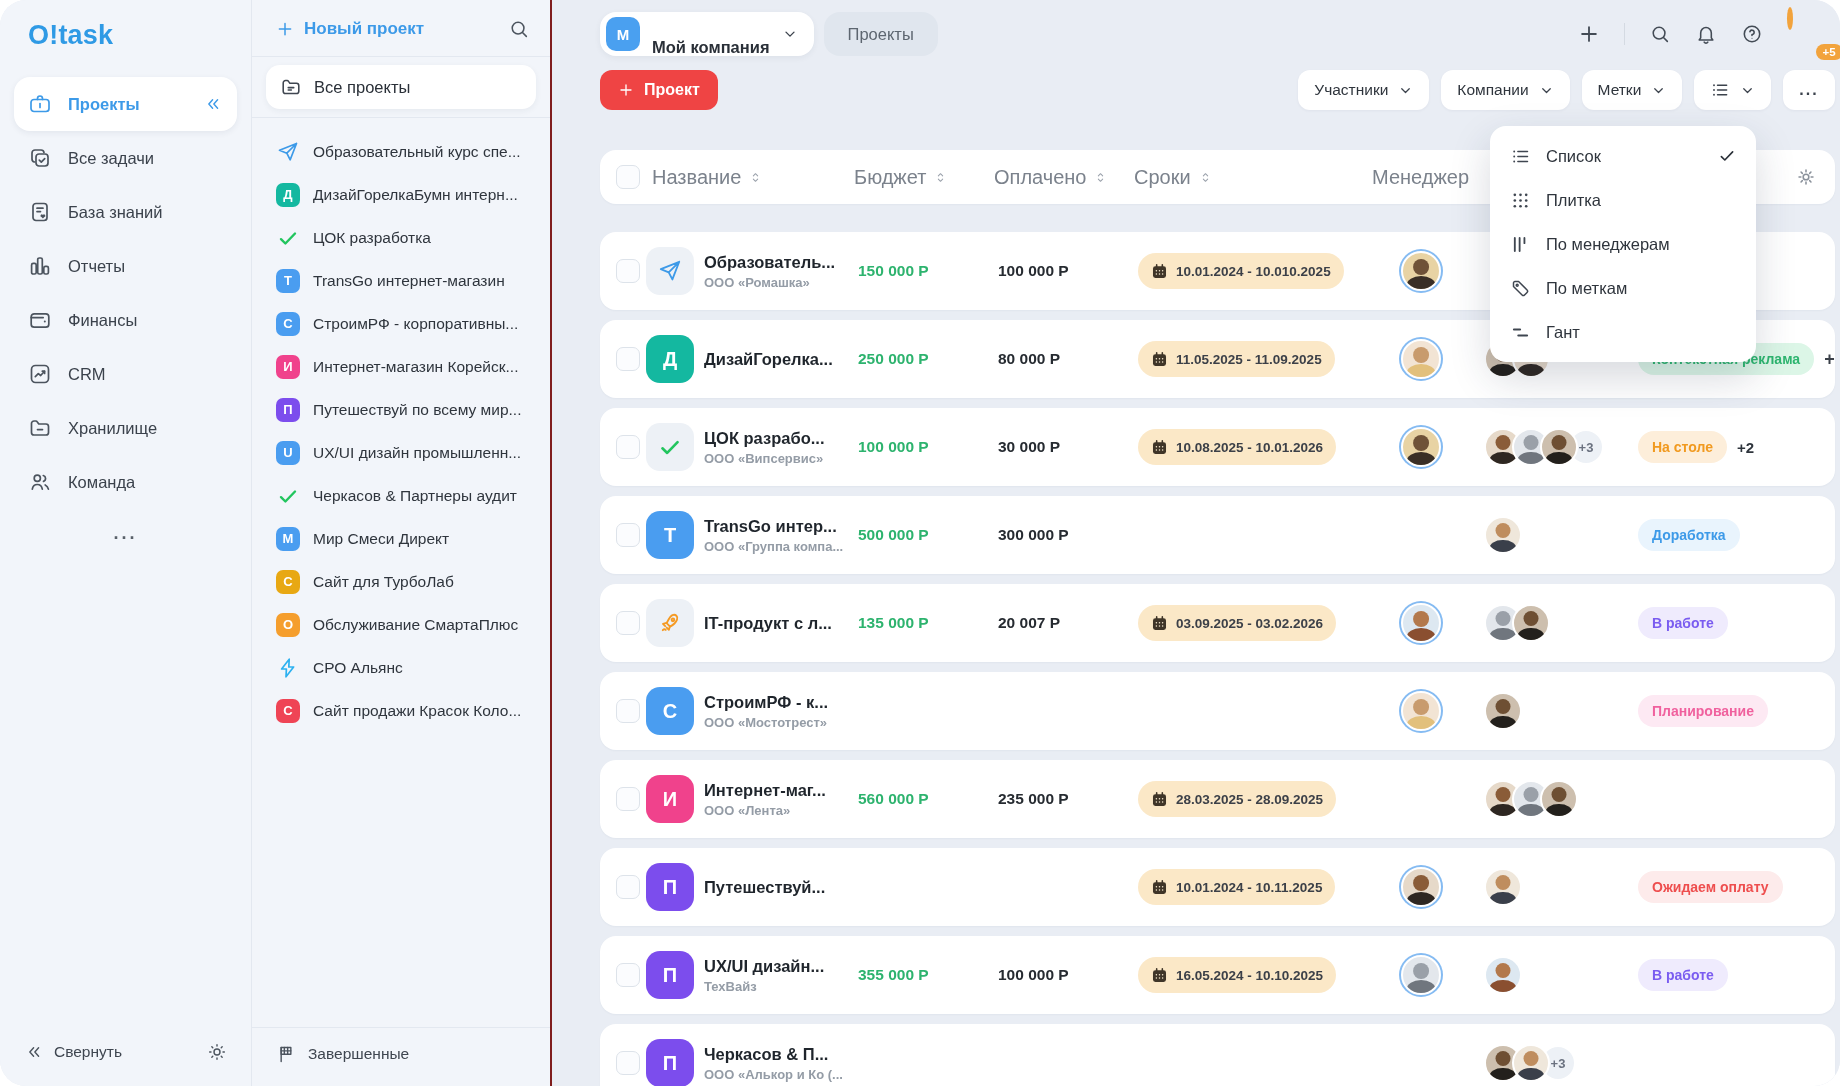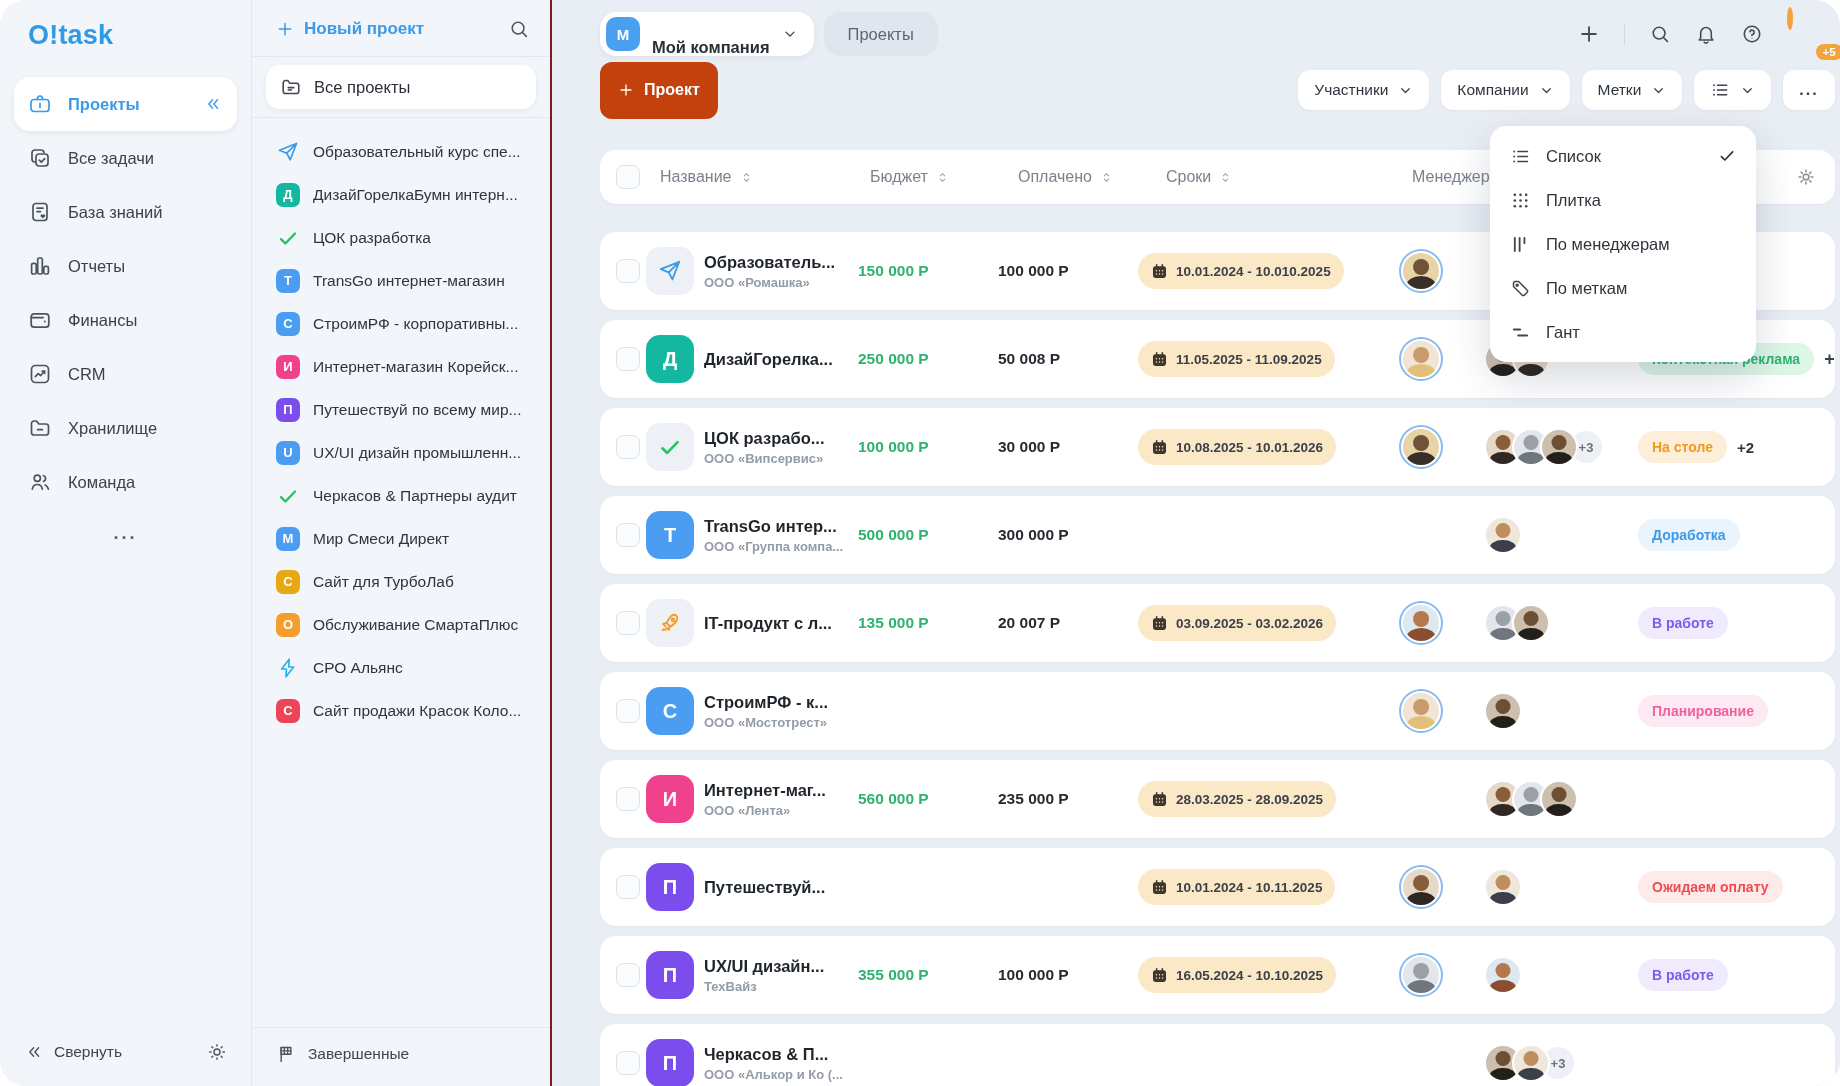"Проект" .btn-primary { background: #c2410c -> #ef4444; height: 57px -> 40px }
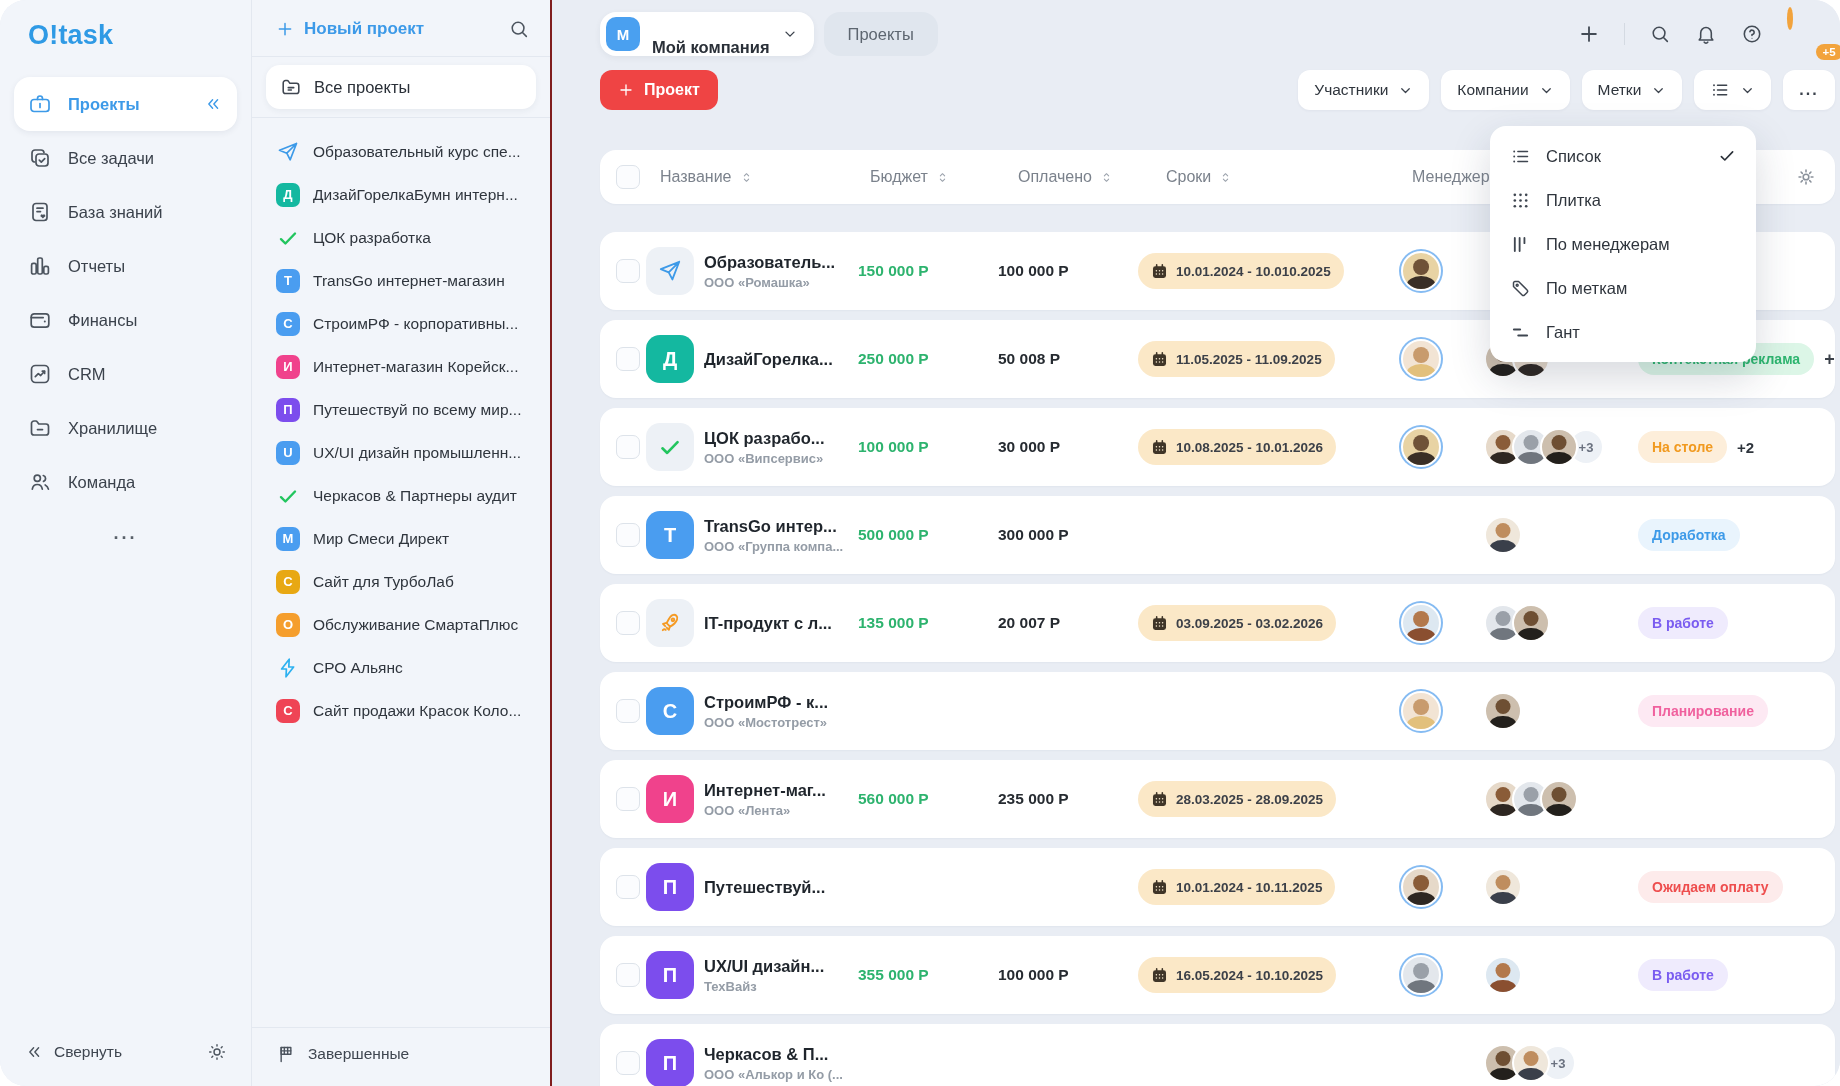"Название" .thead { font-size: 16px -> 20px; gap: 8px -> none }
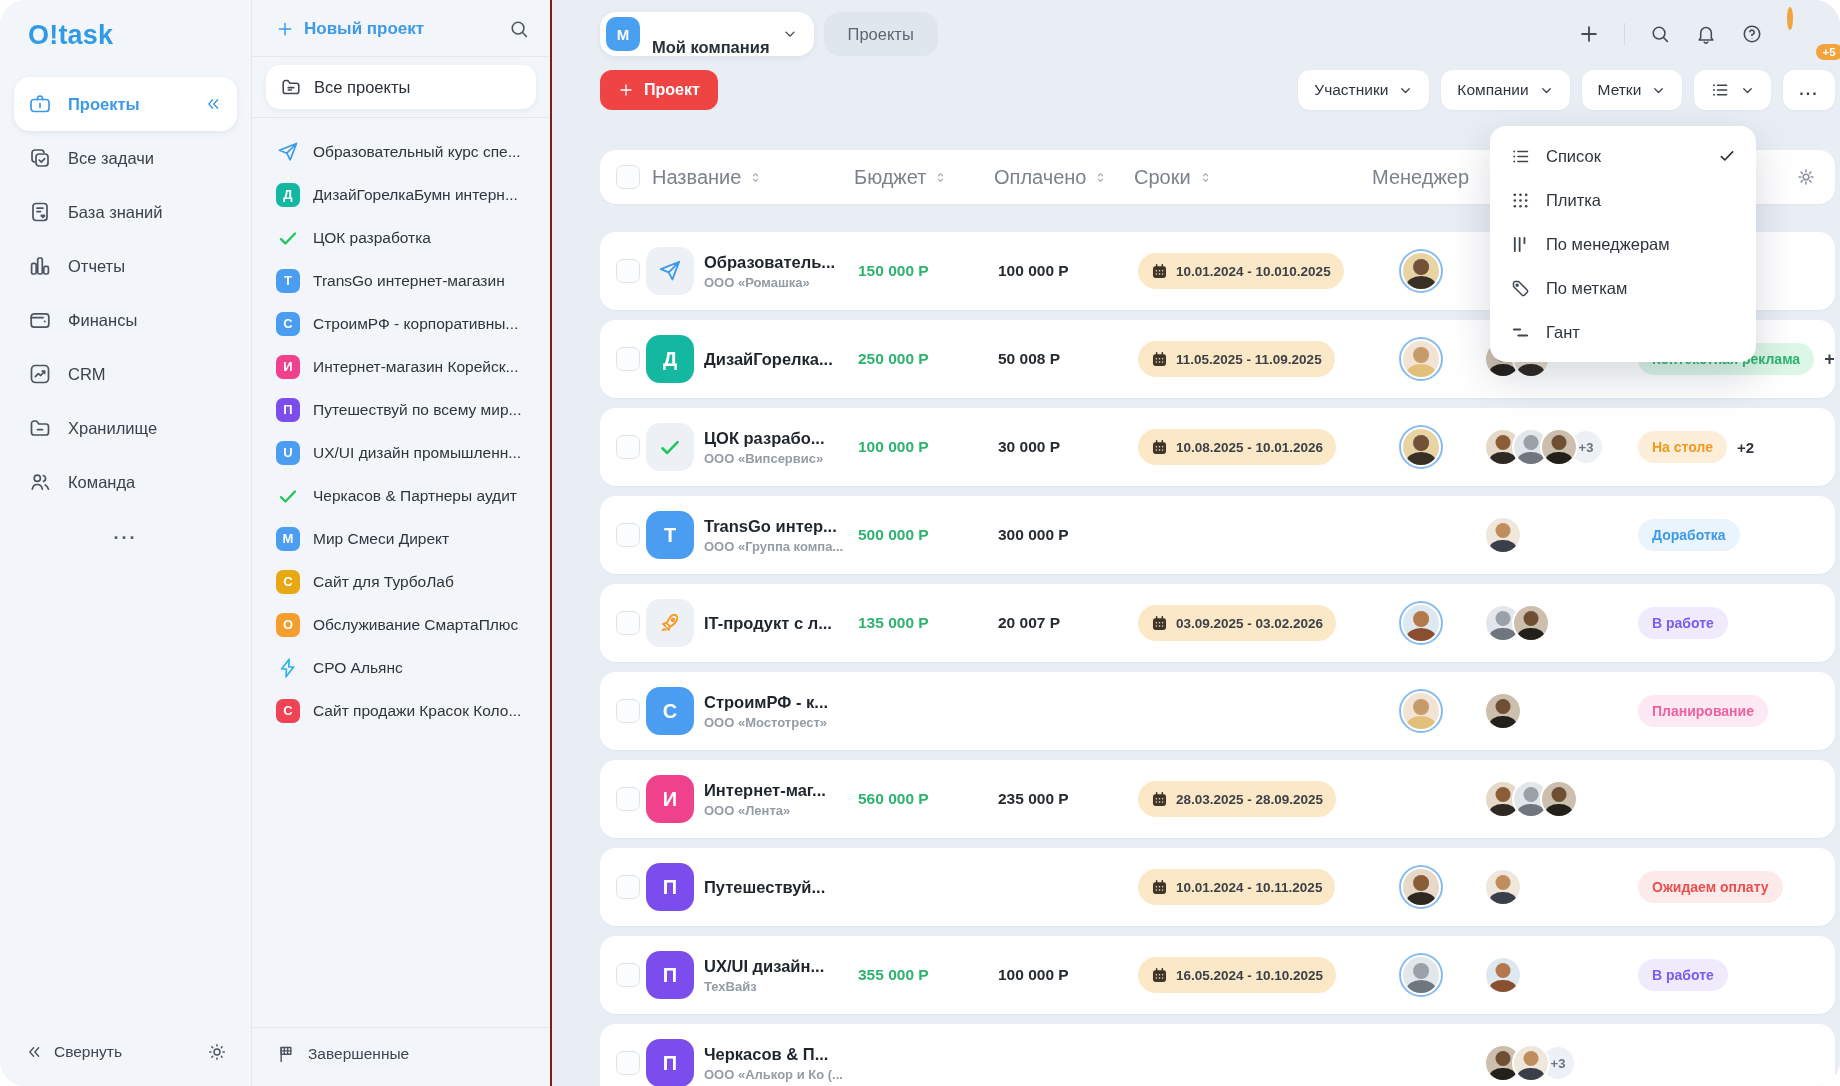"50 008 Р" div.cell-paid { text: 50 008 -> 80 000 }
